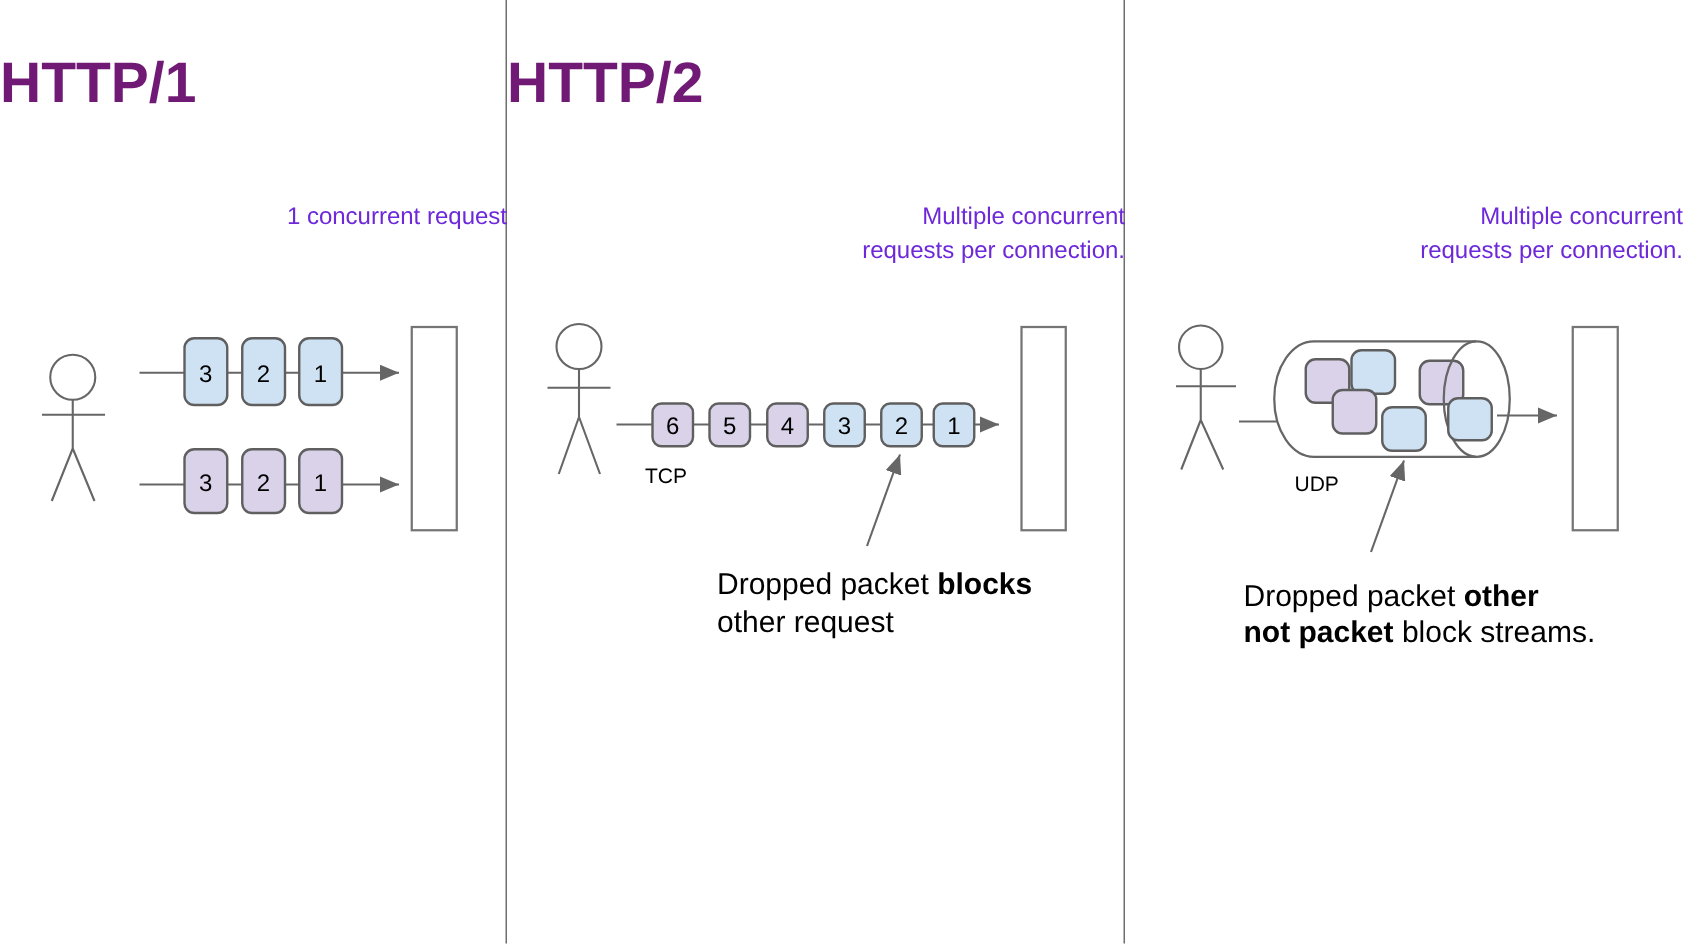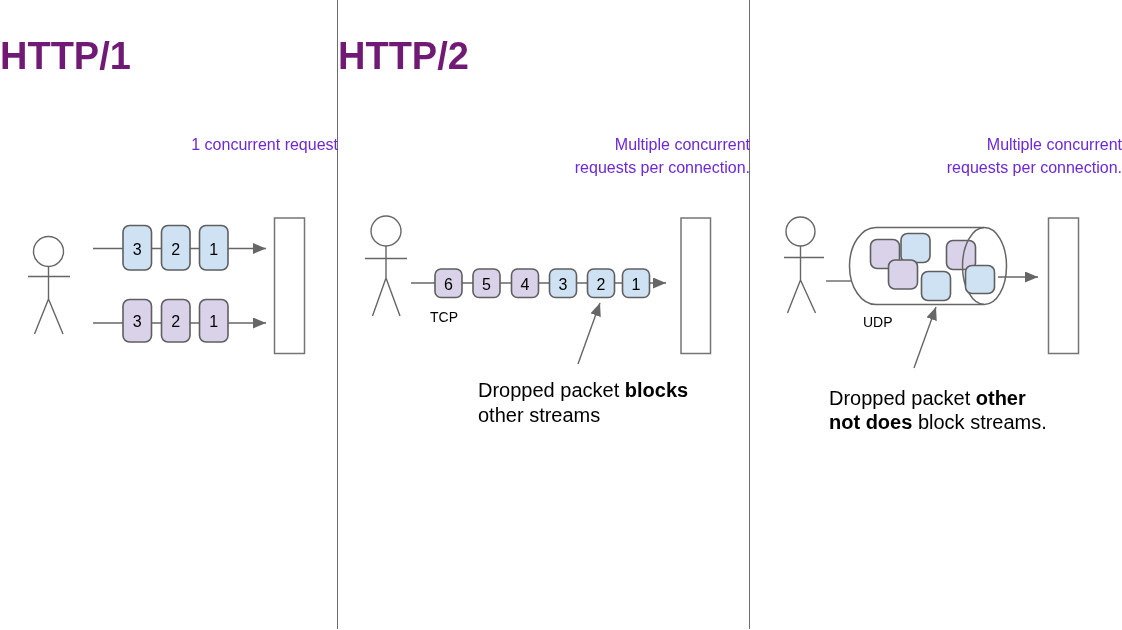"other streams" span { text: streams -> request }
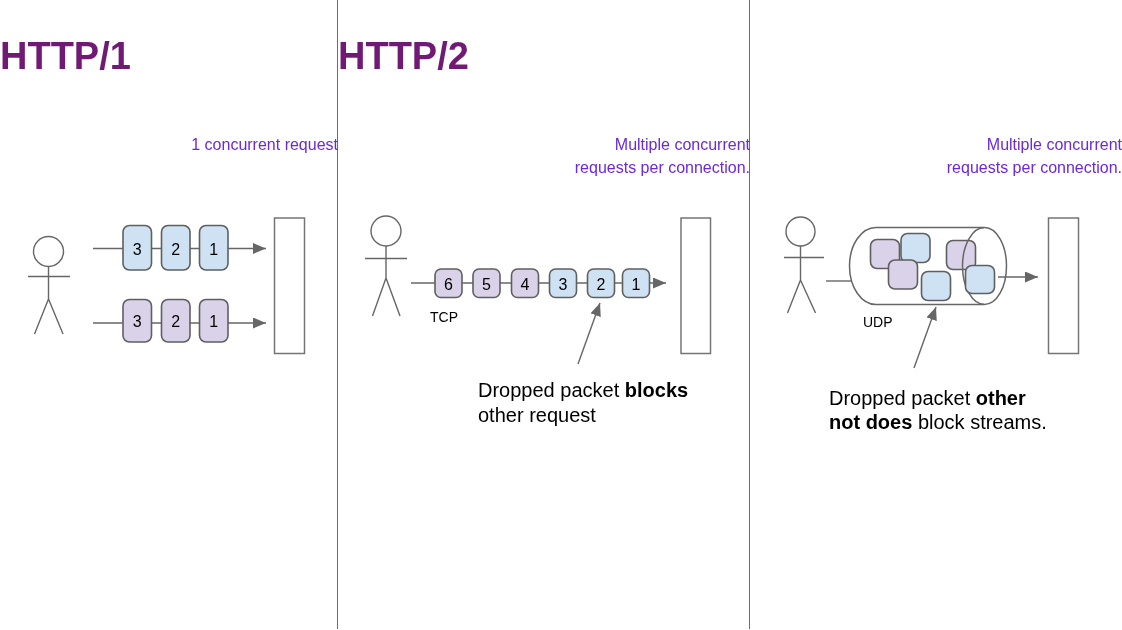"not does" b { text: does -> packet }
